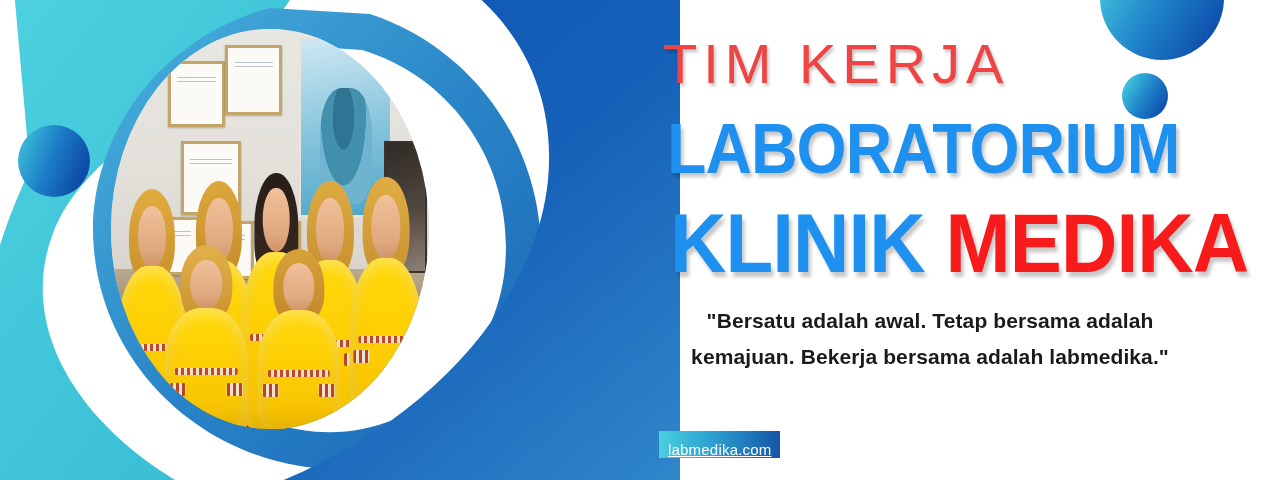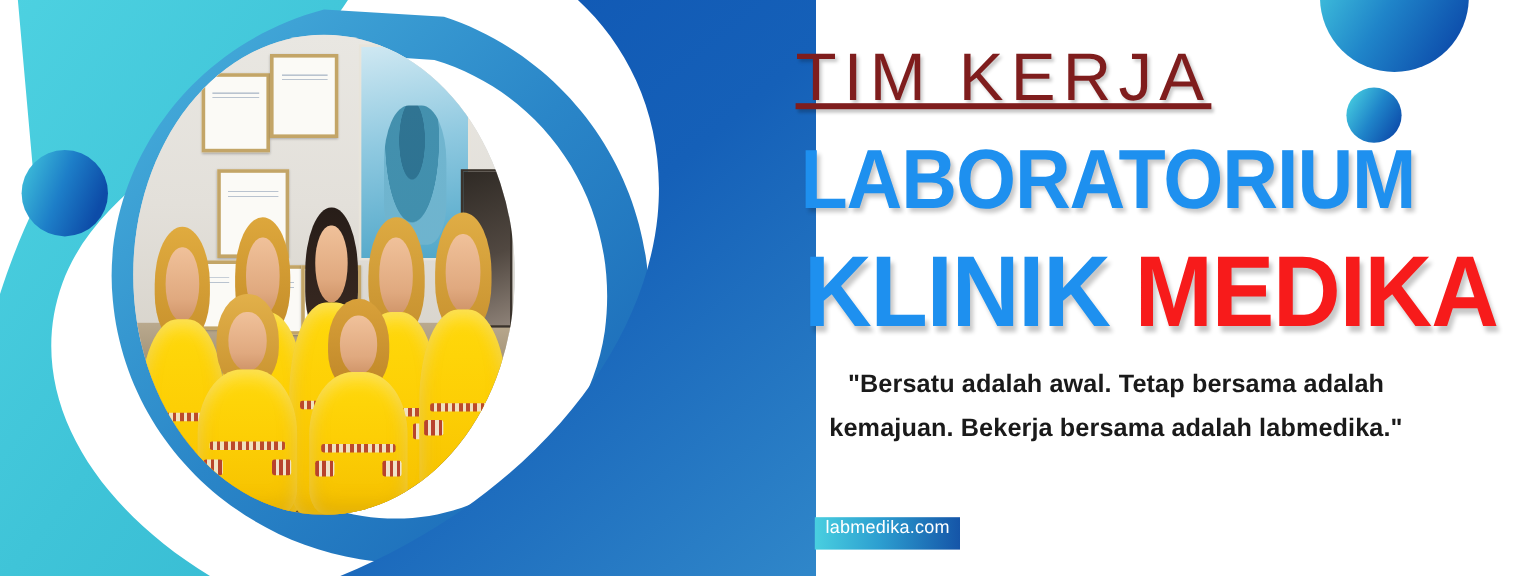"TIM KERJA" .tim-kerja { color: #7f1d1d -> #ef4444; text-decoration: underline -> none }
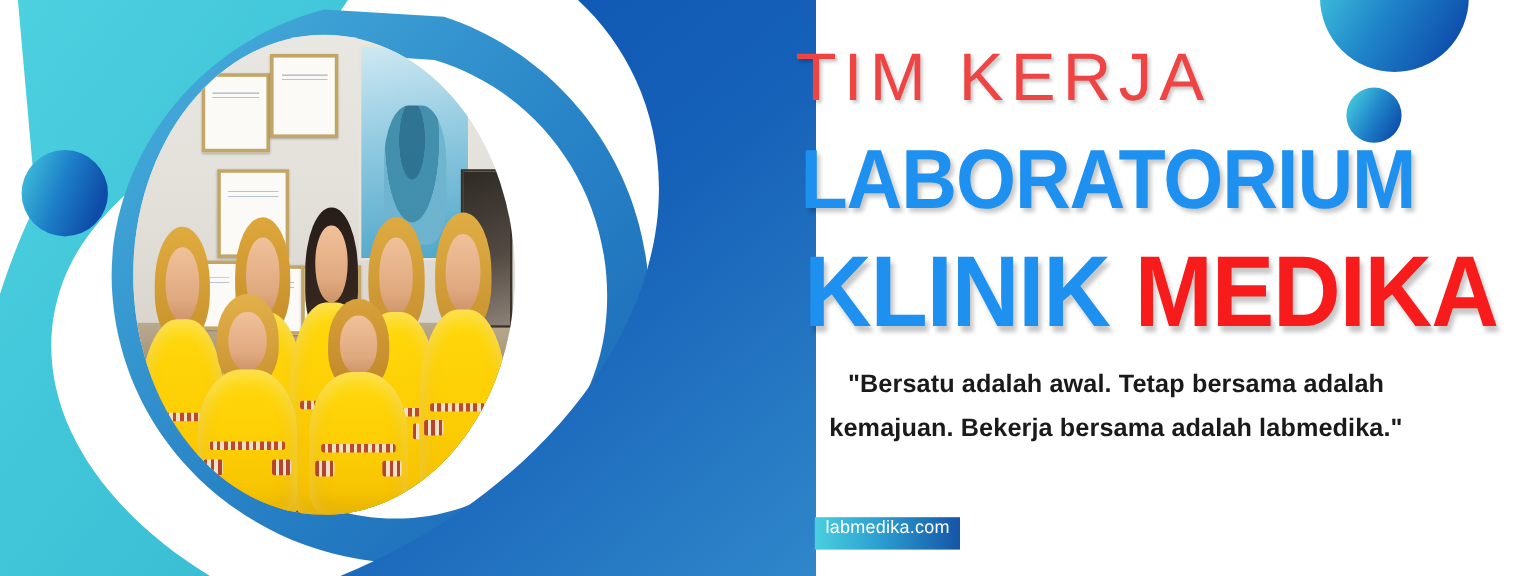"labmedika.com" .site-badge { align-items: flex-start -> flex-end; left: 29px -> 9px; text-decoration: none -> underline }
